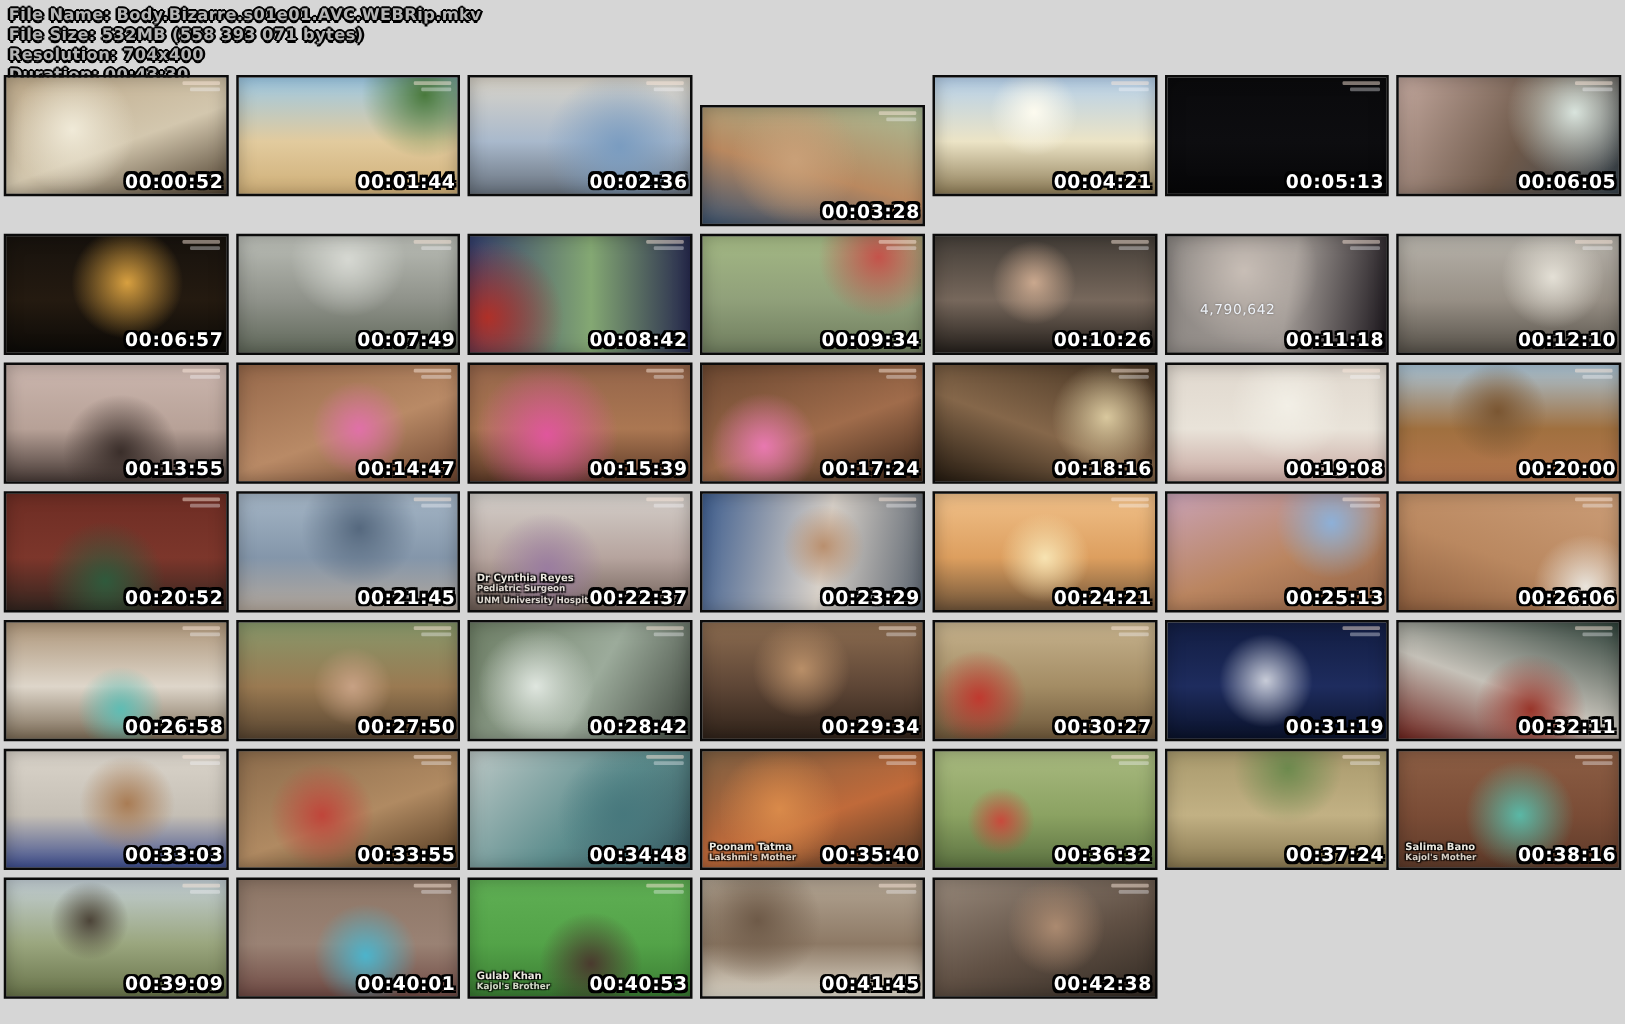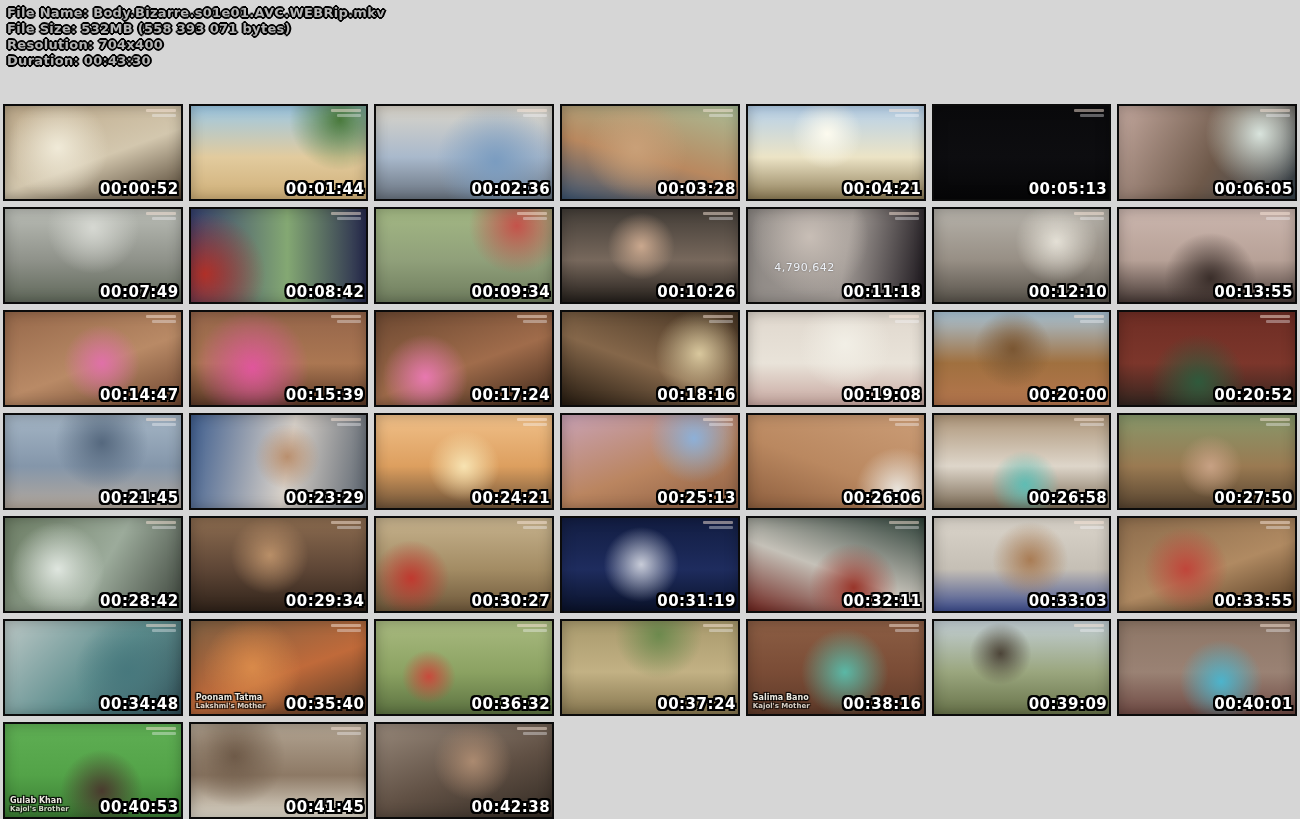"File Name:" #header { height: 104px -> 60px }
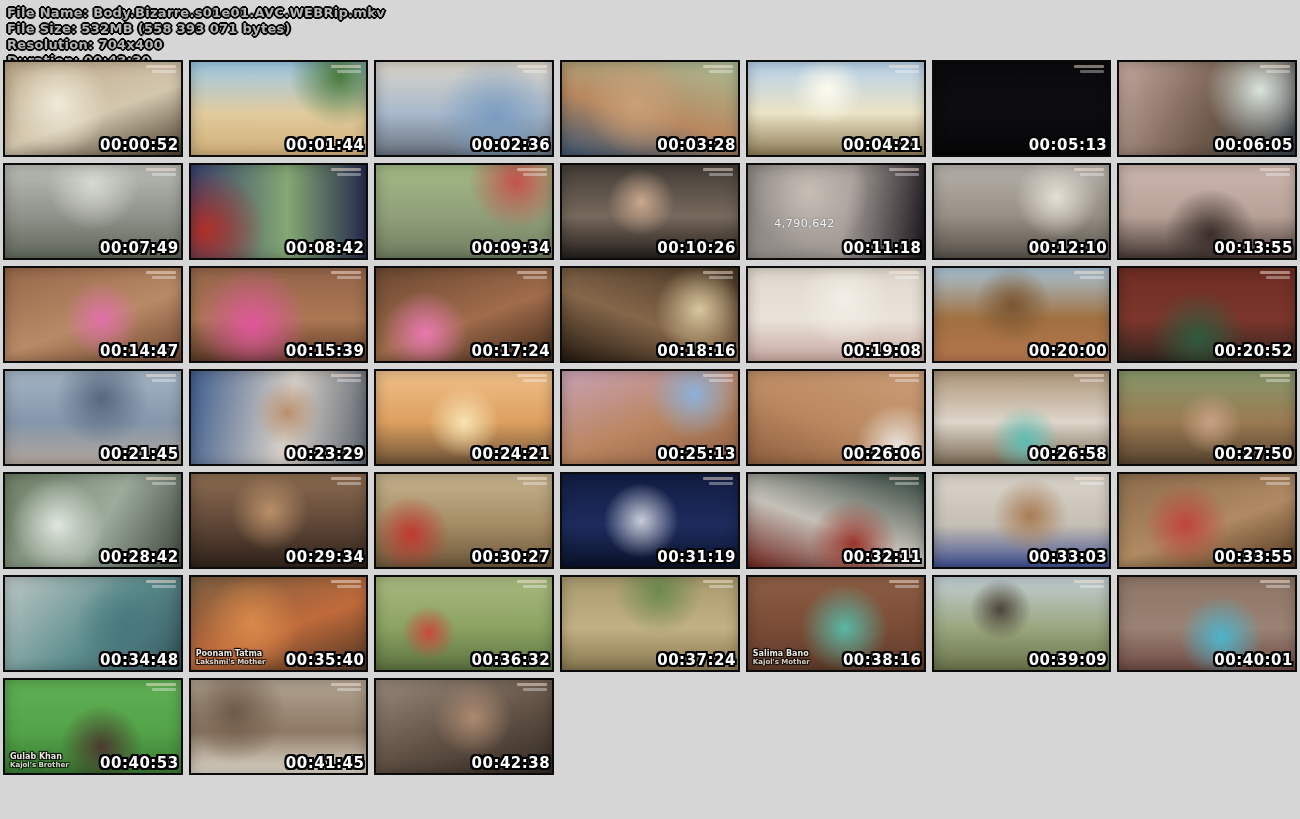"00:03:28" figure.thumb { margin-top: none -> 24px }
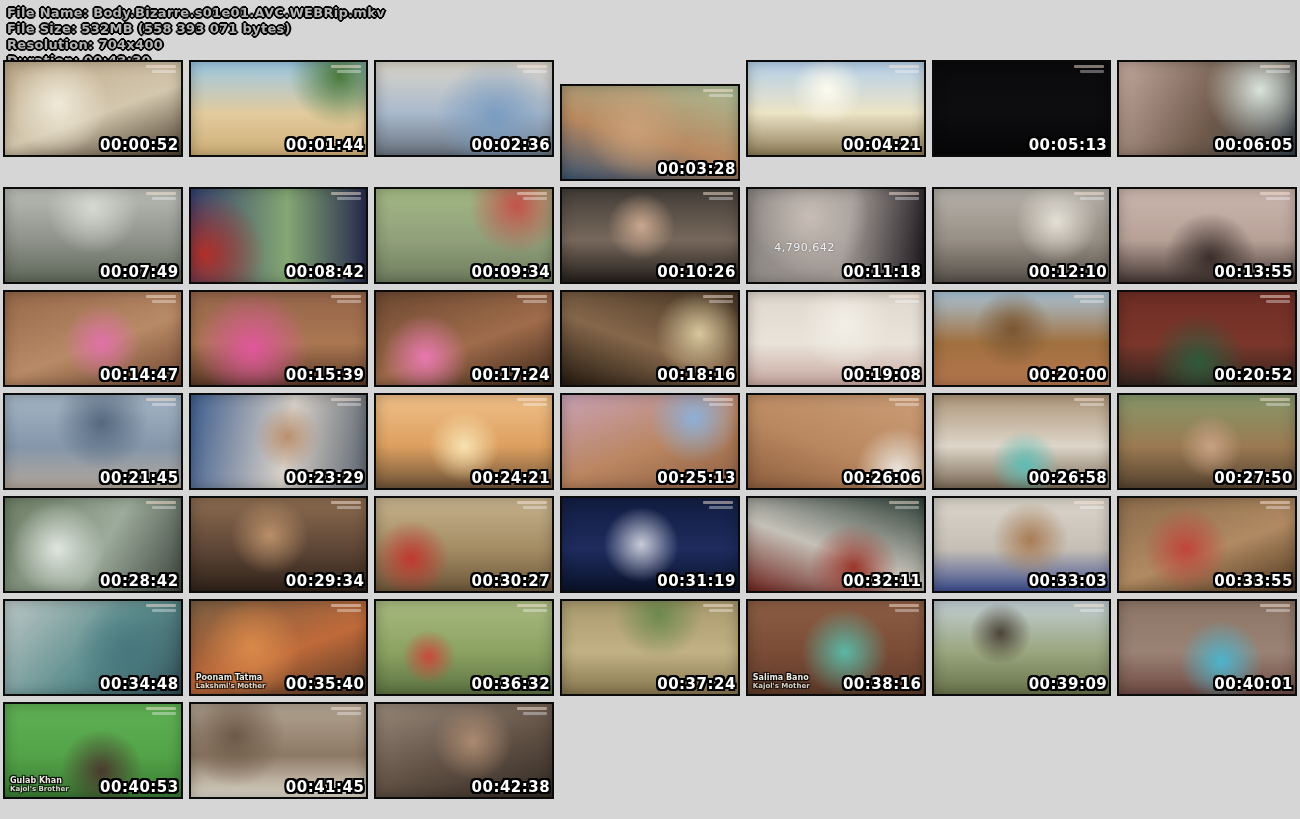"00:06:57" figure.thumb { html: none -> <figure> <div> <i></i> <i></i> </div> <div>00:06:57</div> </figure> }
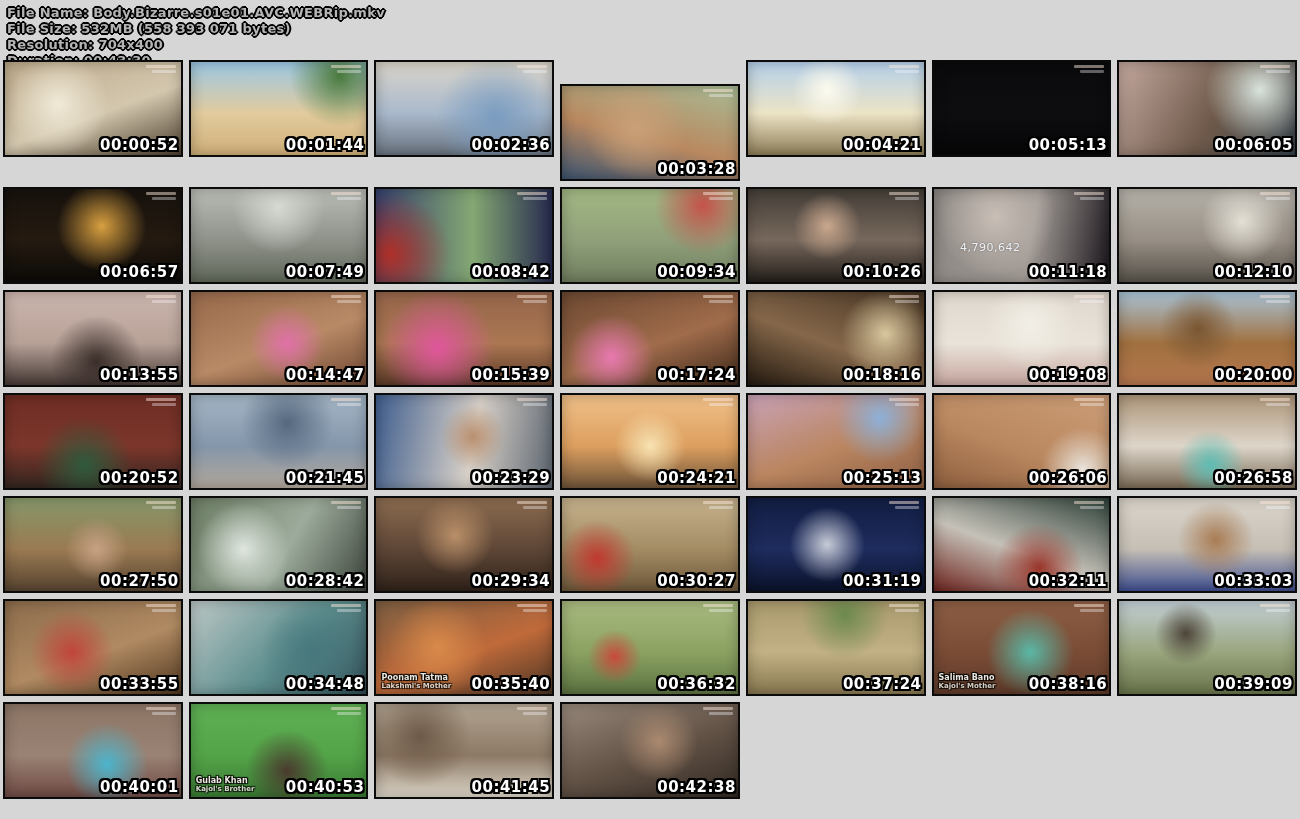"Dr Cynthia Reyes" figure.thumb { html: none -> <figure> <div> <i></i> <i></i> </div> <div> <div>Dr Cynthia Reyes</div> <div>Pediatric Surgeon</div> <div>UNM University Hospital</div> </div> <div>00:22:37</div> </figure> }
